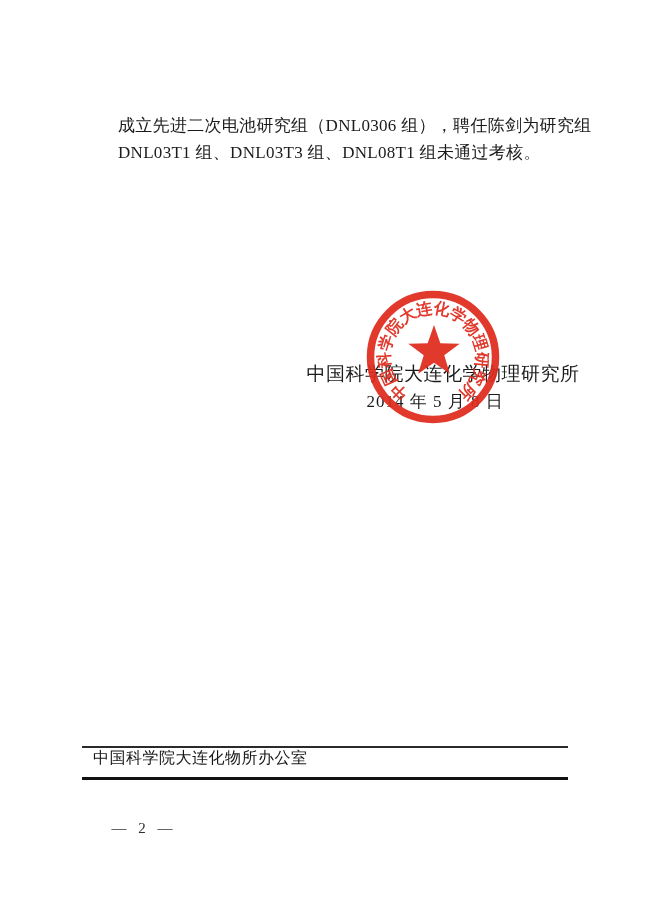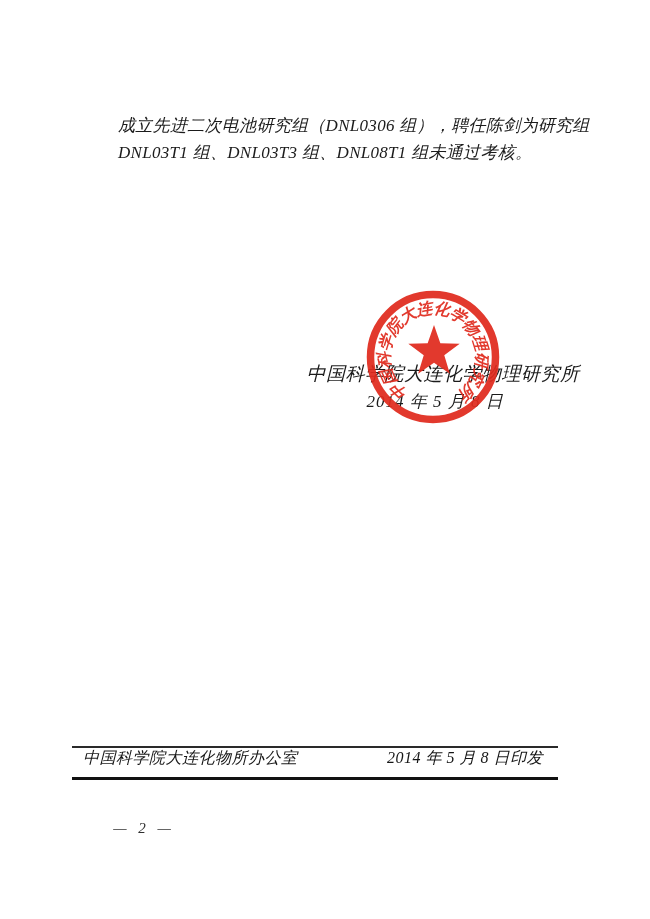"成立先进二次电池研究组（DNL0306 组），聘任陈剑为研究组" .page { font-style: italic -> none }
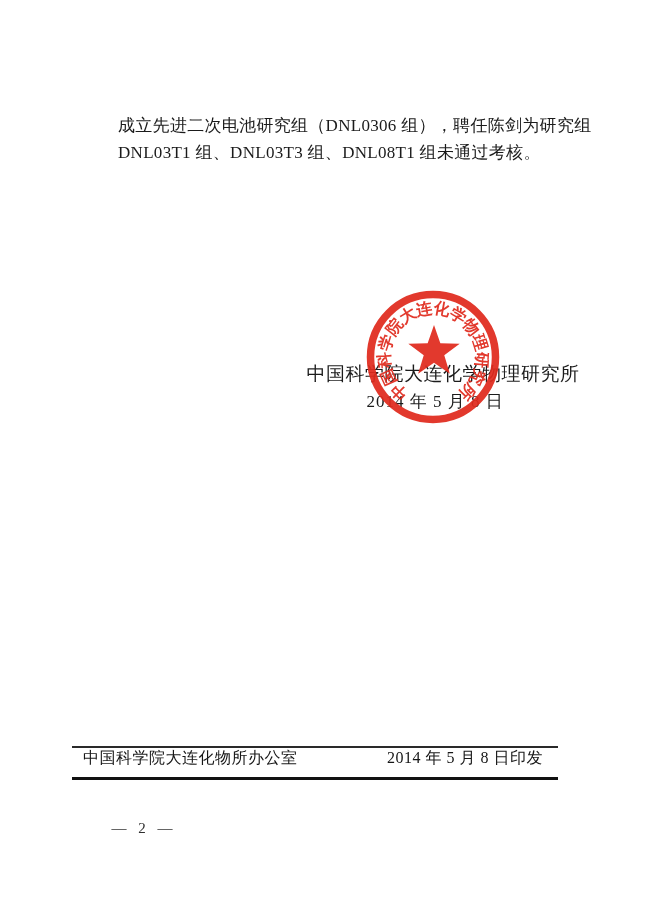"中国科学院大连化物所办公室" .footer { left: 72px -> 82px }
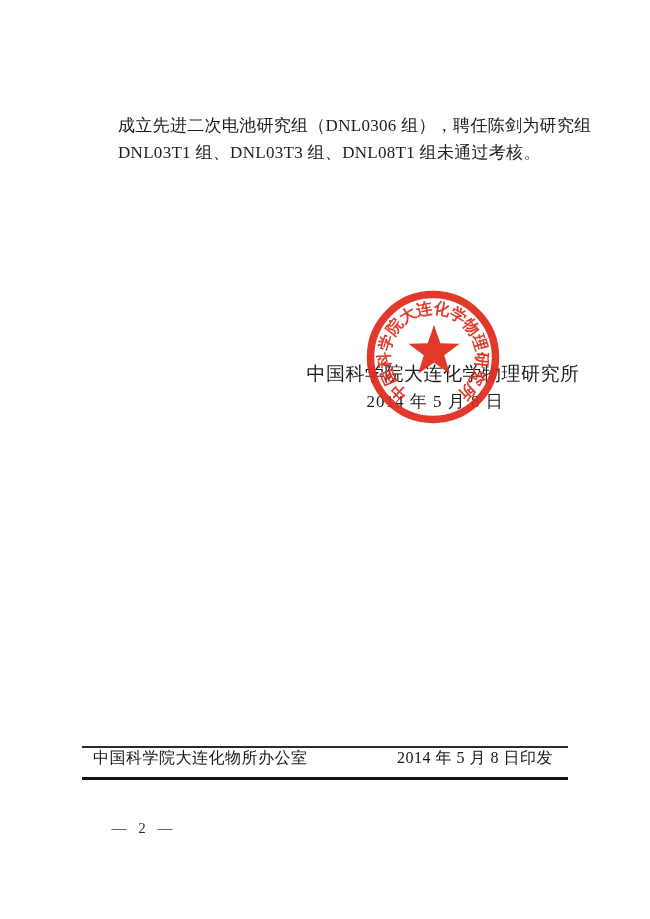"2014 年 5 月 8 日印发" span { html: <span>2014 年 5 月 8 日印发</span> -> none }
